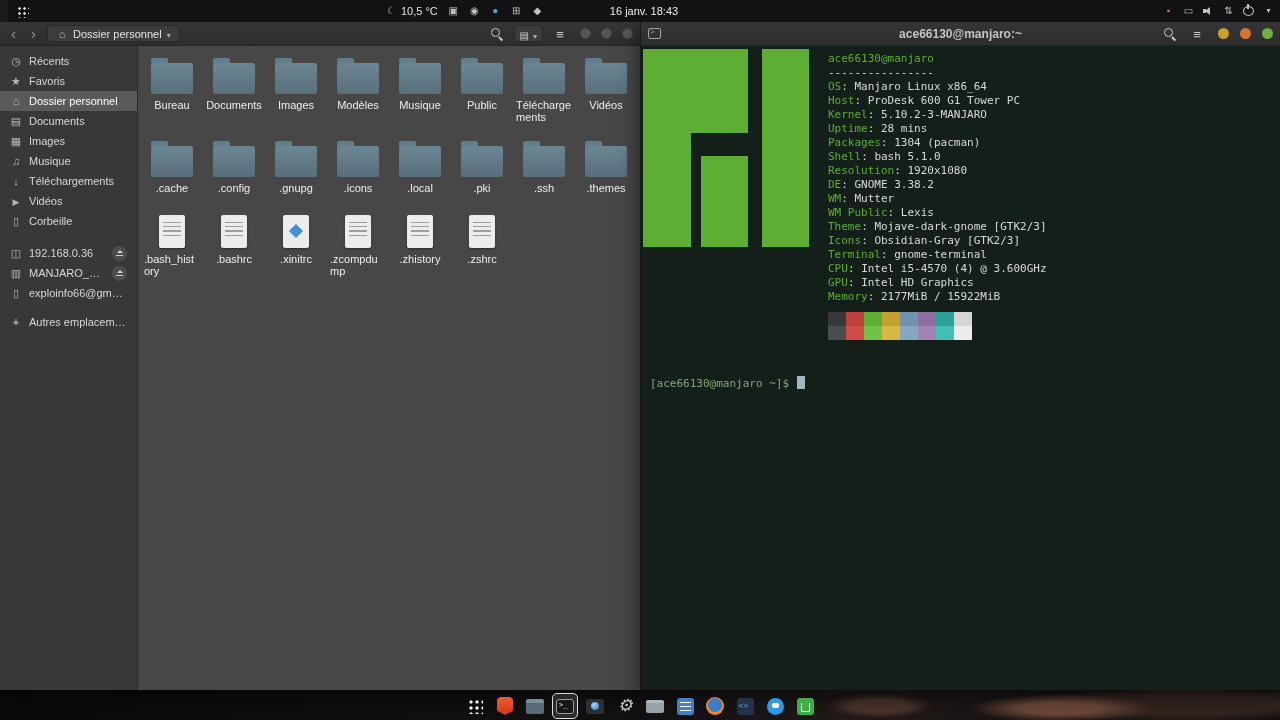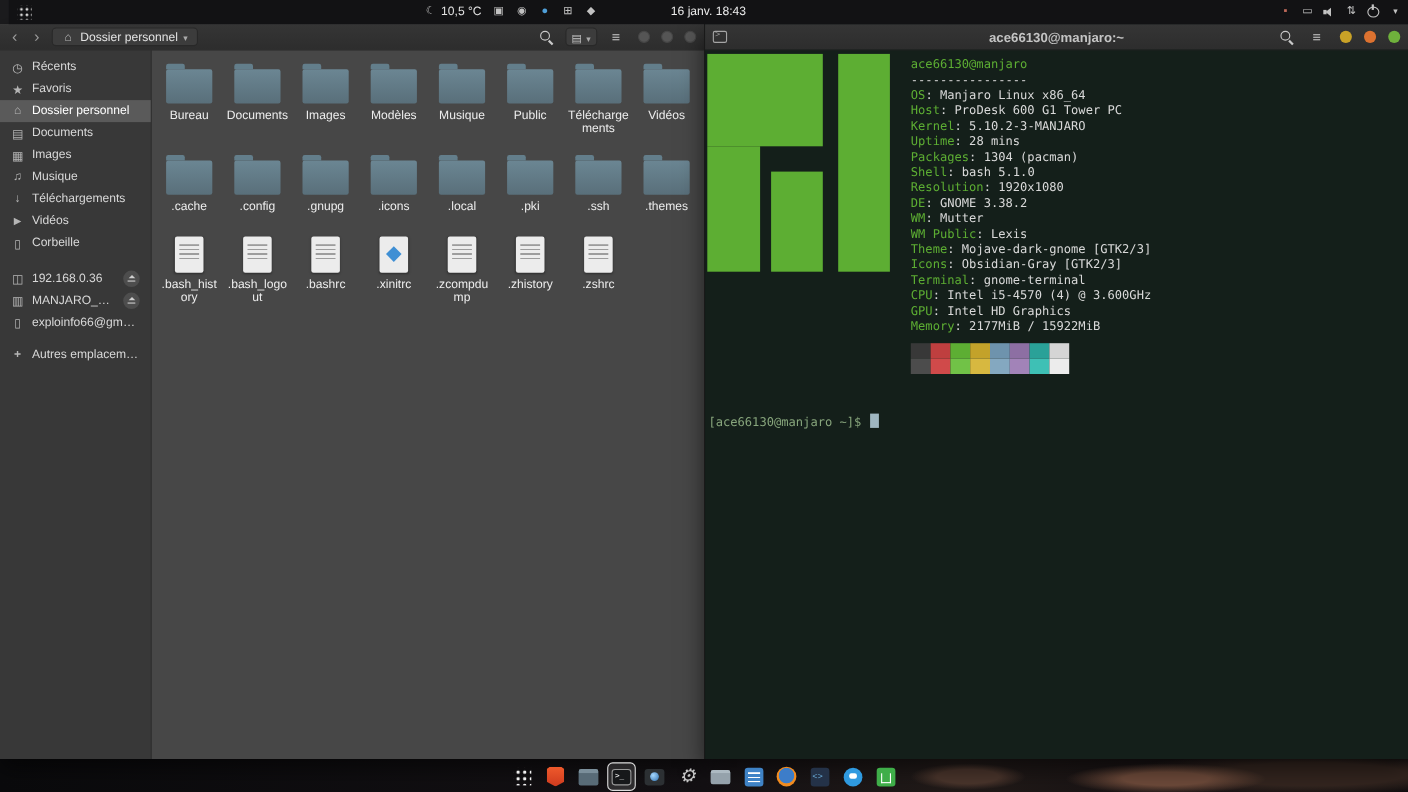"Bureau" .file-label { text-align: center -> none }
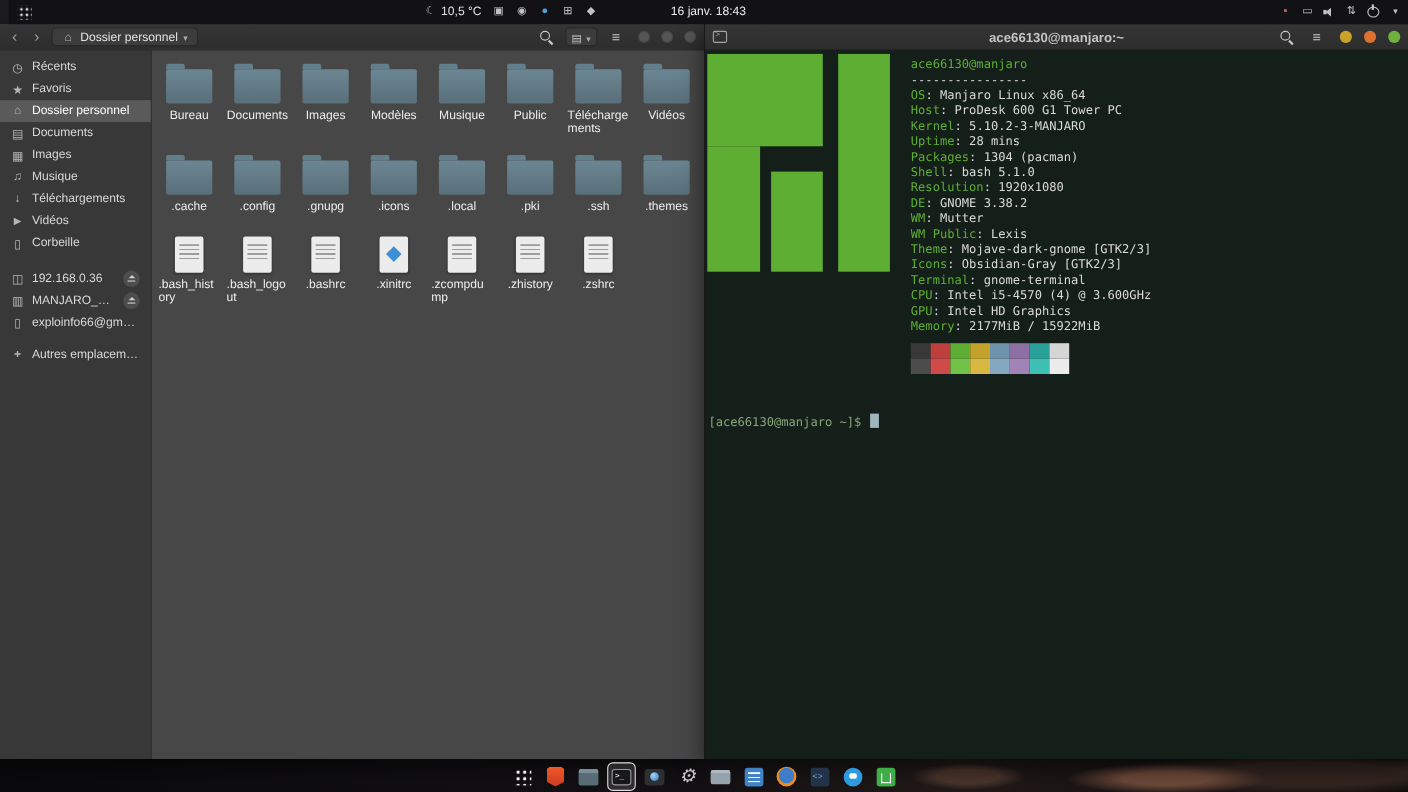".bash_logout" div.file-cell { html: <div> <span></span> <span>.bash_logout</span> </div> -> none }
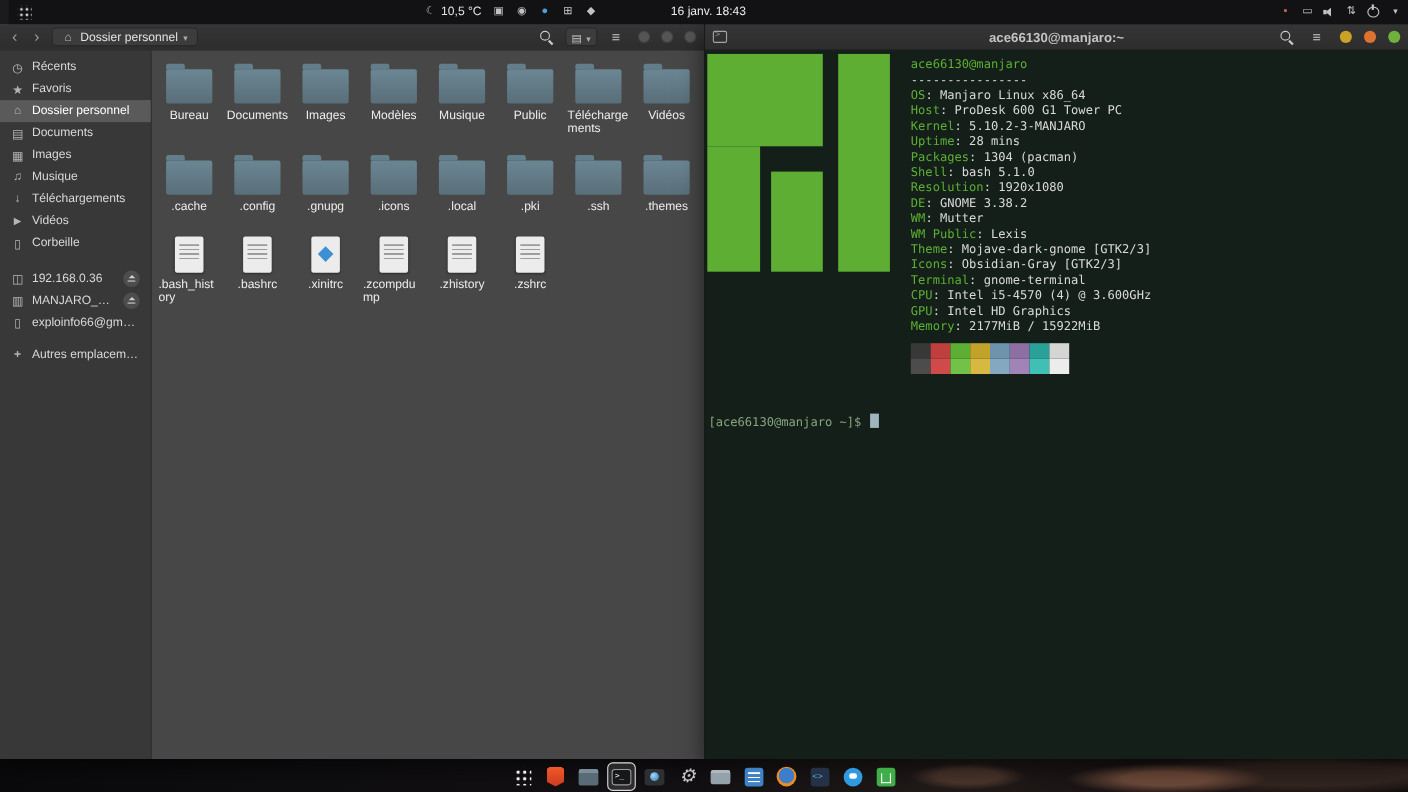"[ace66130@manjaro ~]$" .prompt-line { left: 3px -> 9px }
